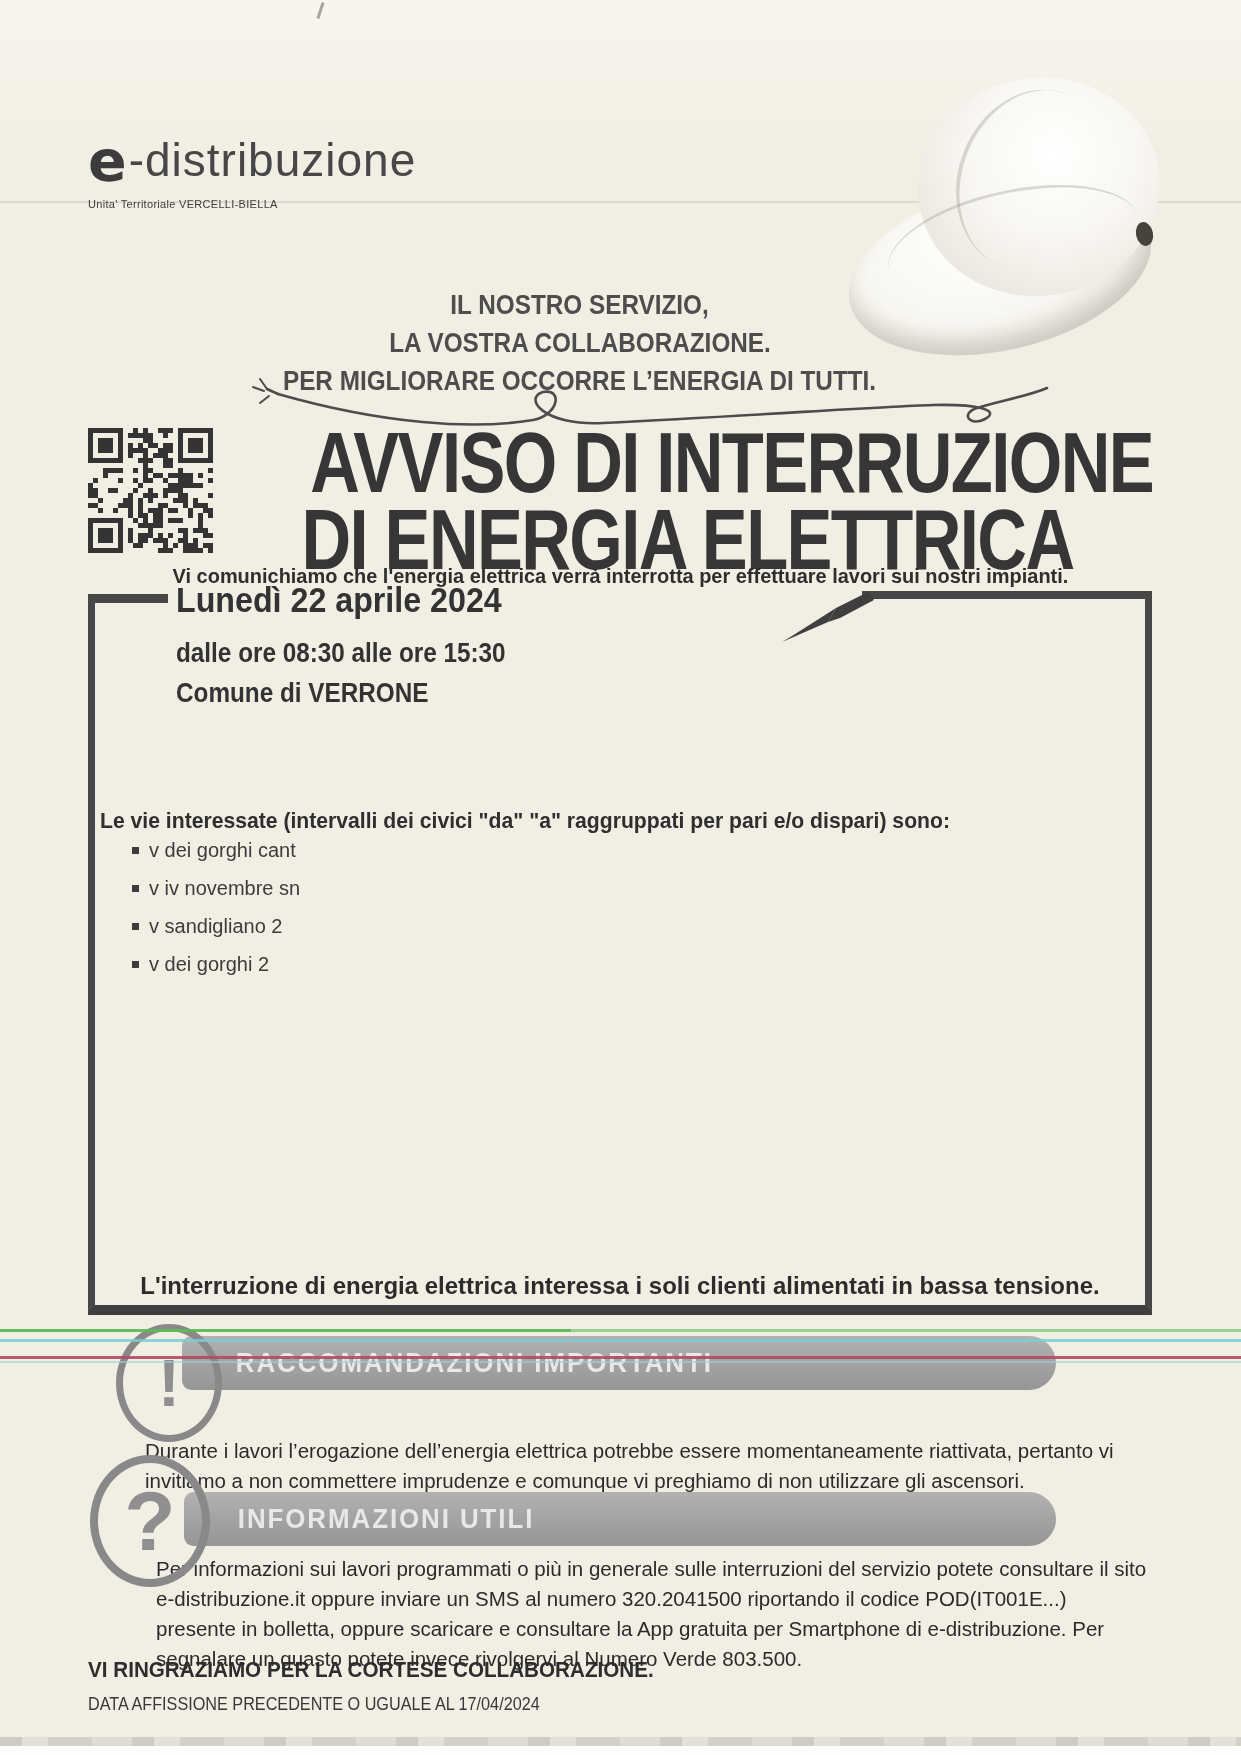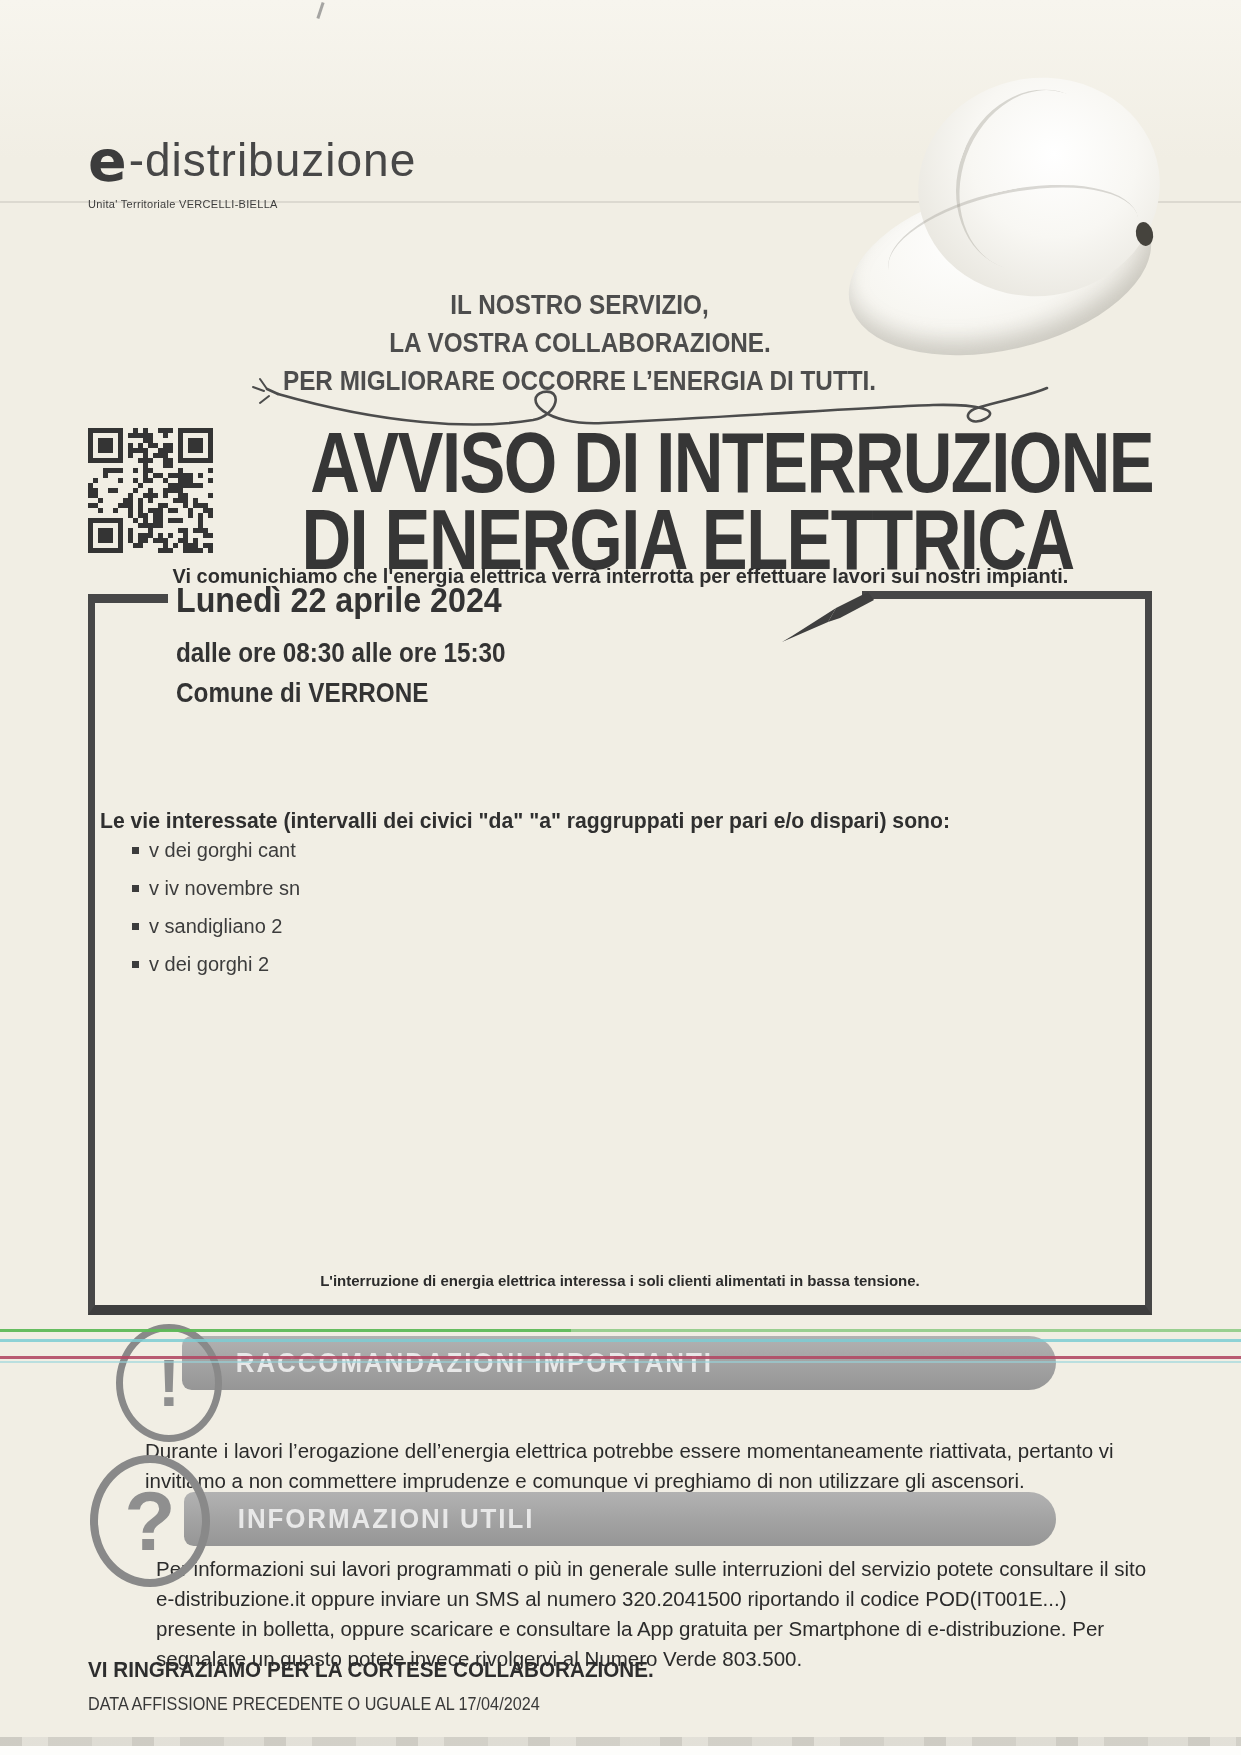"L'interruzione di energia elettrica" .box-note { font-size: 15px -> 24px }
